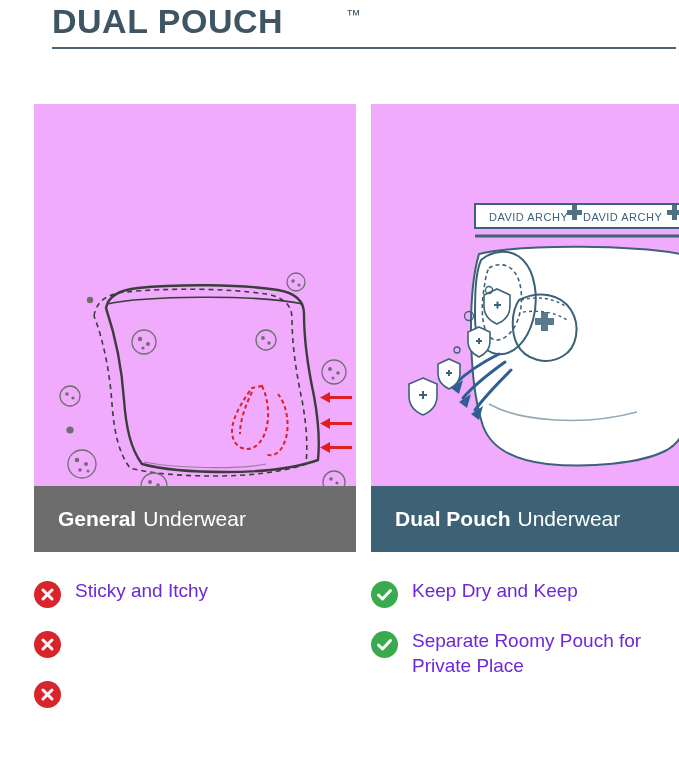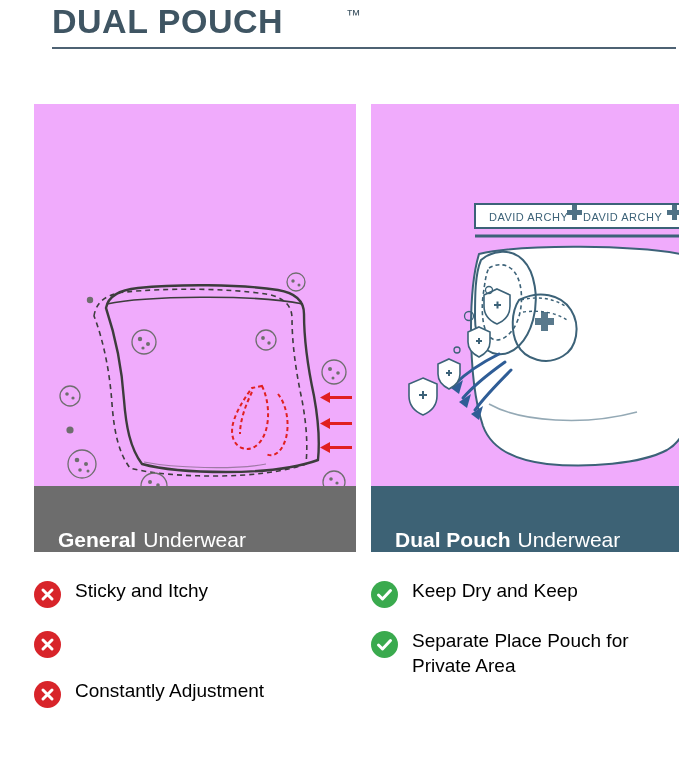"General" .caption { align-items: flex-end -> center }
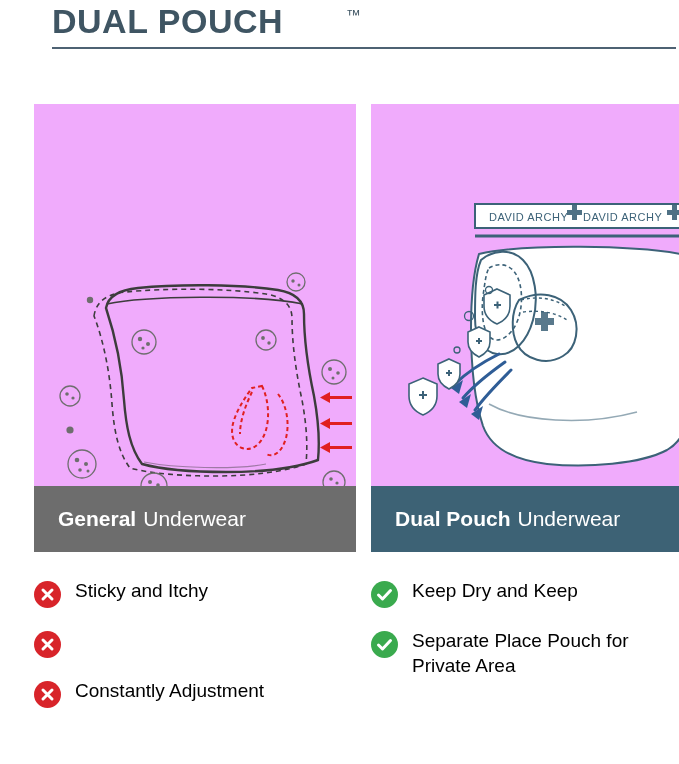"Sticky and Itchy" .feat-text { color: #000000 -> #6d28d9 }
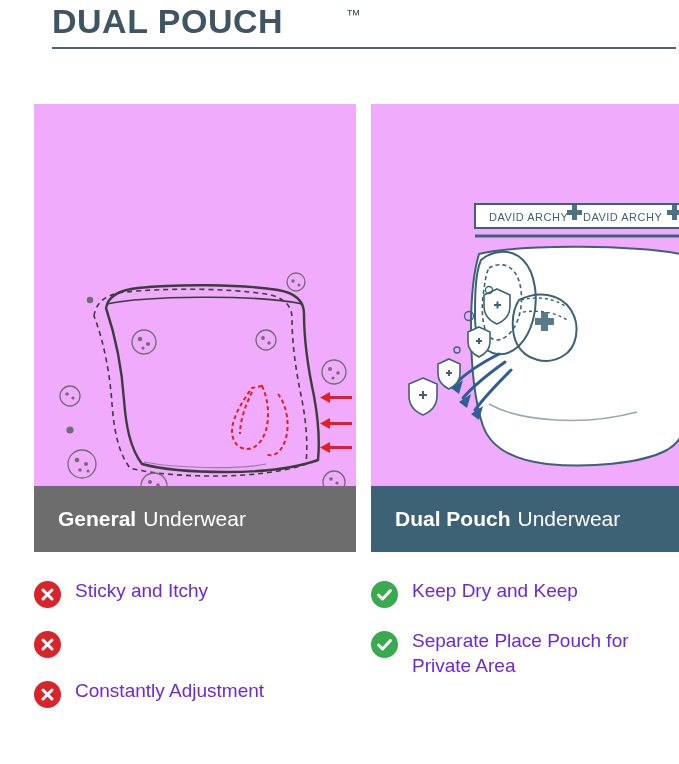"Separate Place Pouch for Private" span.feat-text { text: Place Pouch for Private Area -> Roomy Pouch for Private Place }
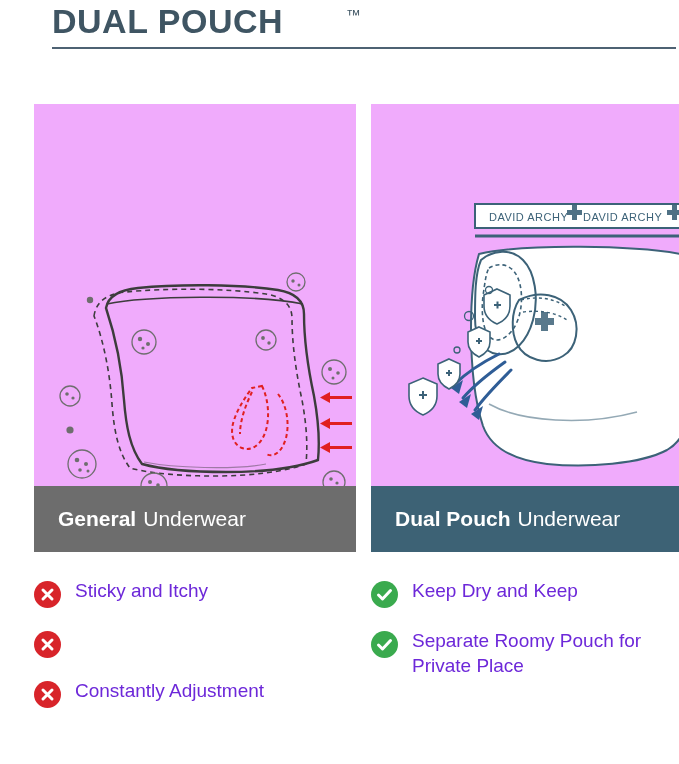"Constantly Adjustment" span.feat-text { html: <span>Constantly Adjustment</span> -> none }
